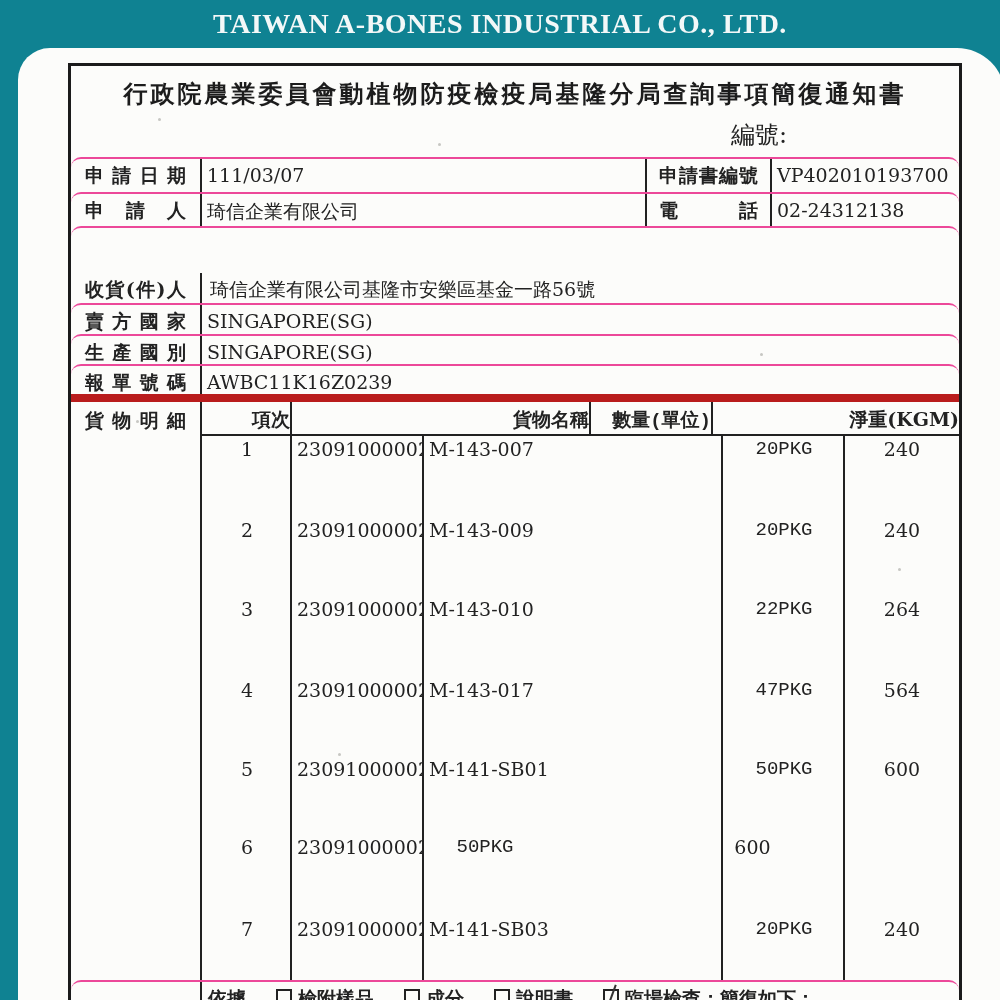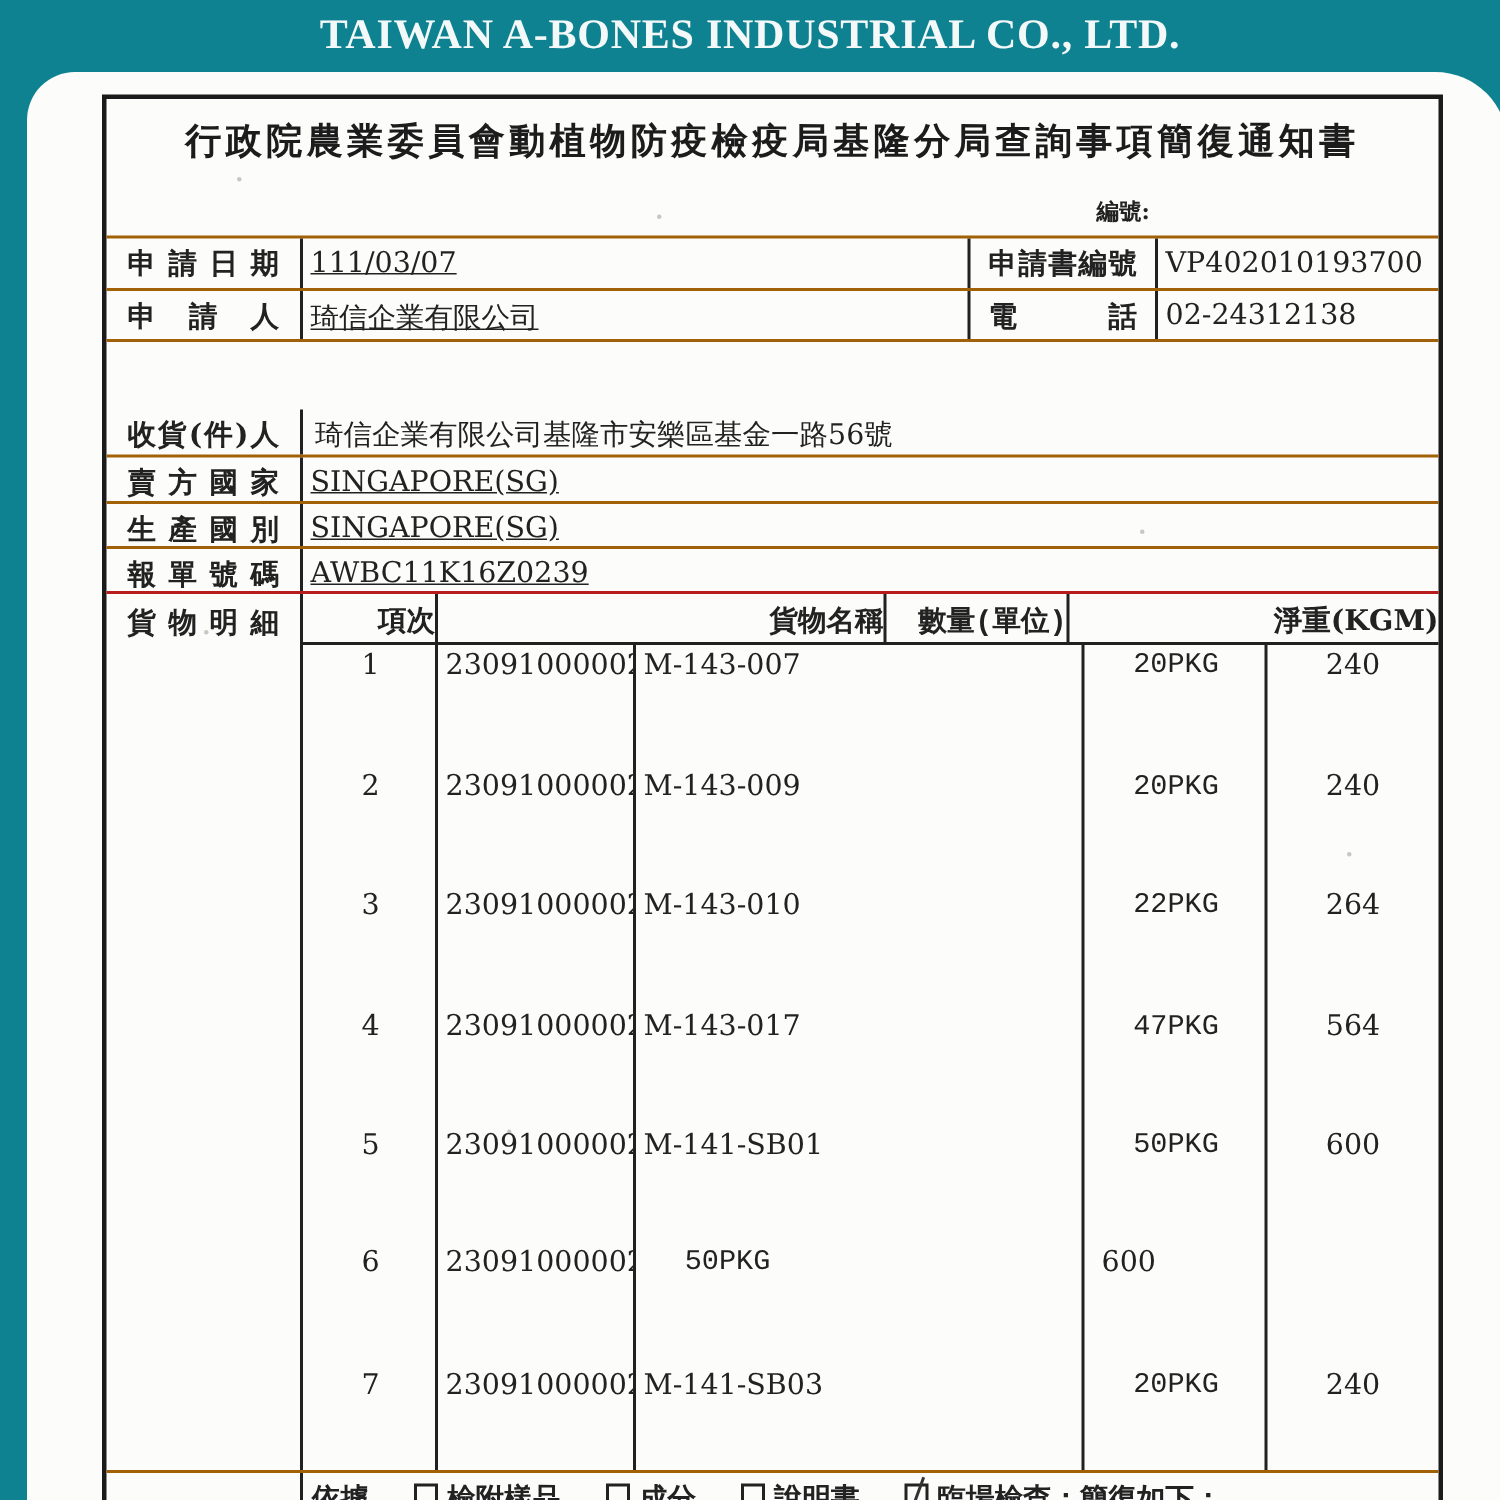"編號:" .serial { font-size: 15px -> 24px; font-weight: bold -> normal }
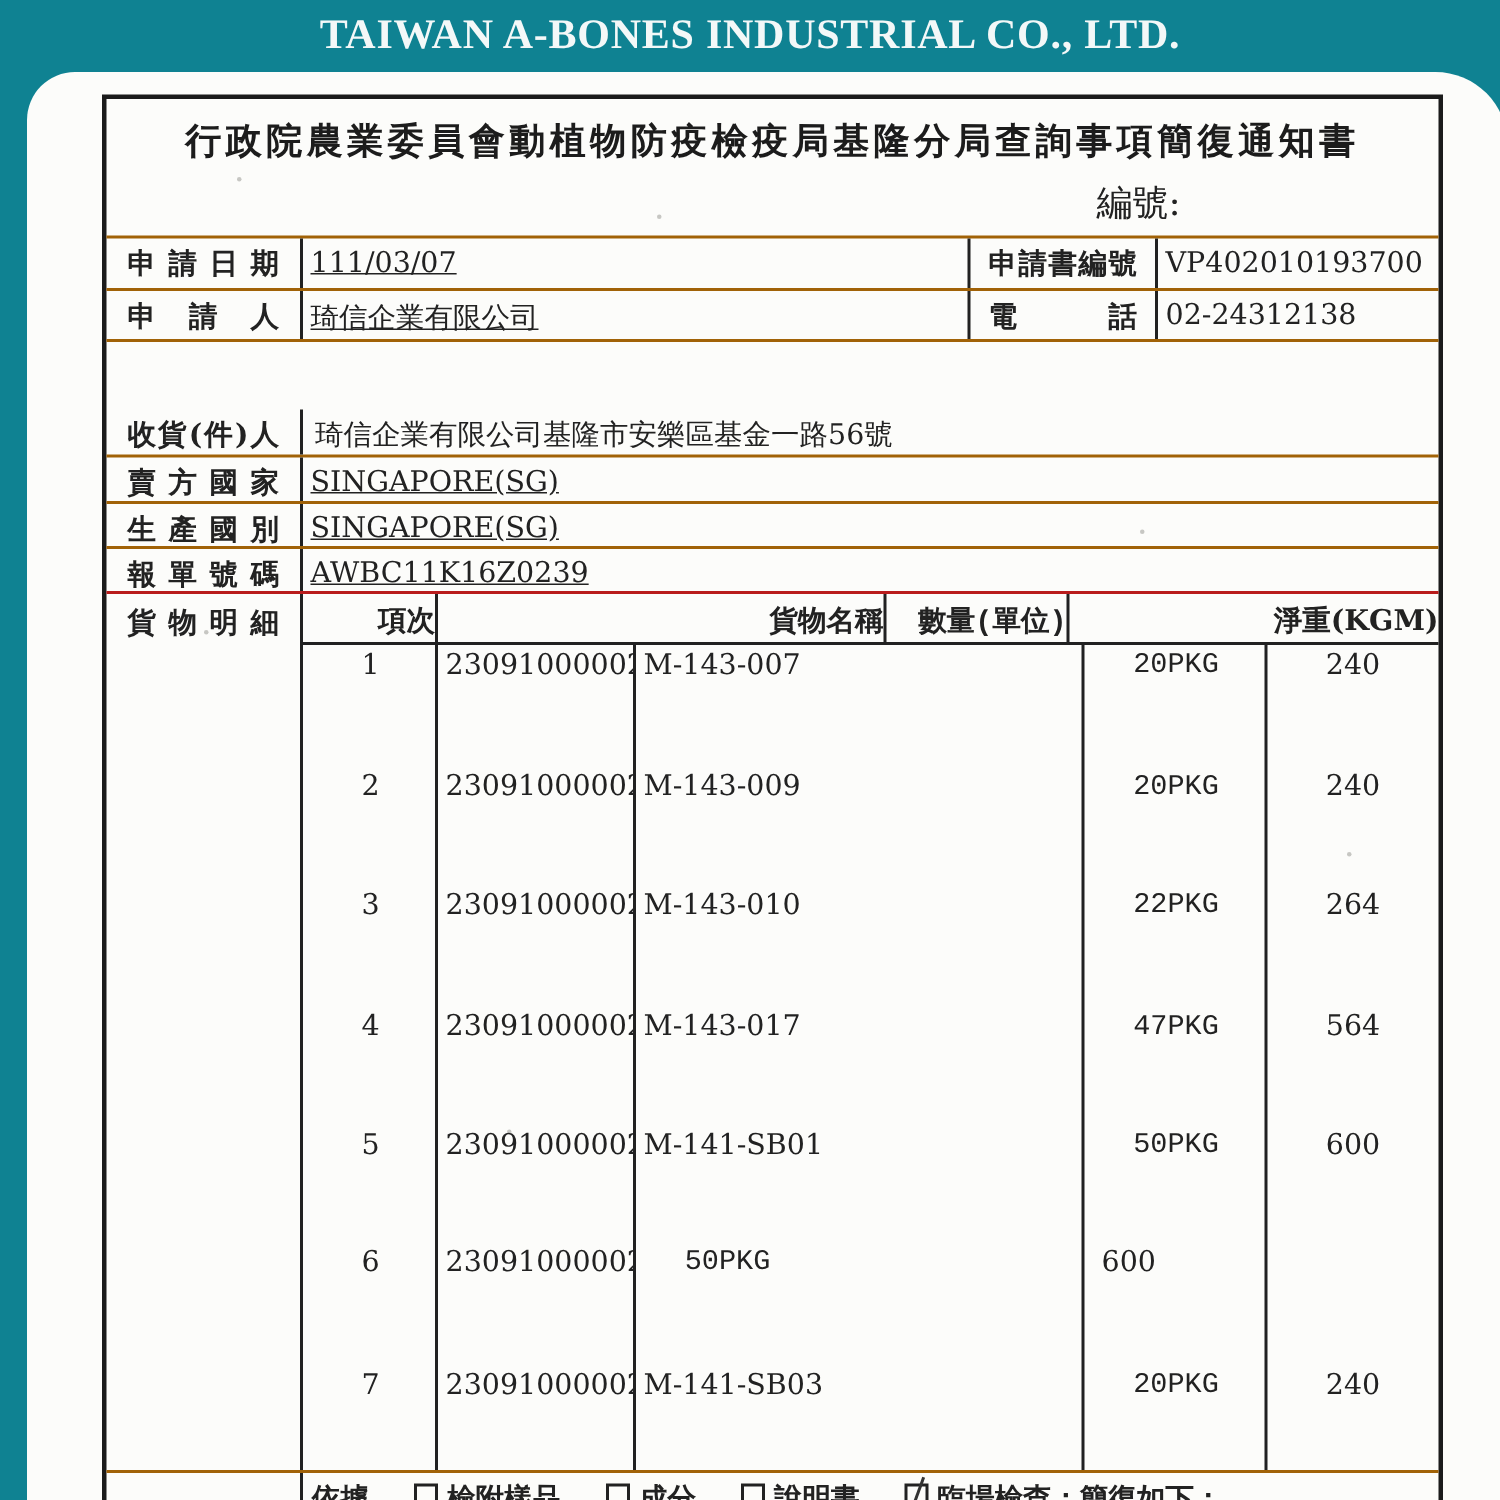"申請日期" .row { border-radius: none -> 10px; border-top: 2px solid #a16207 -> 2px solid #ec4899 }
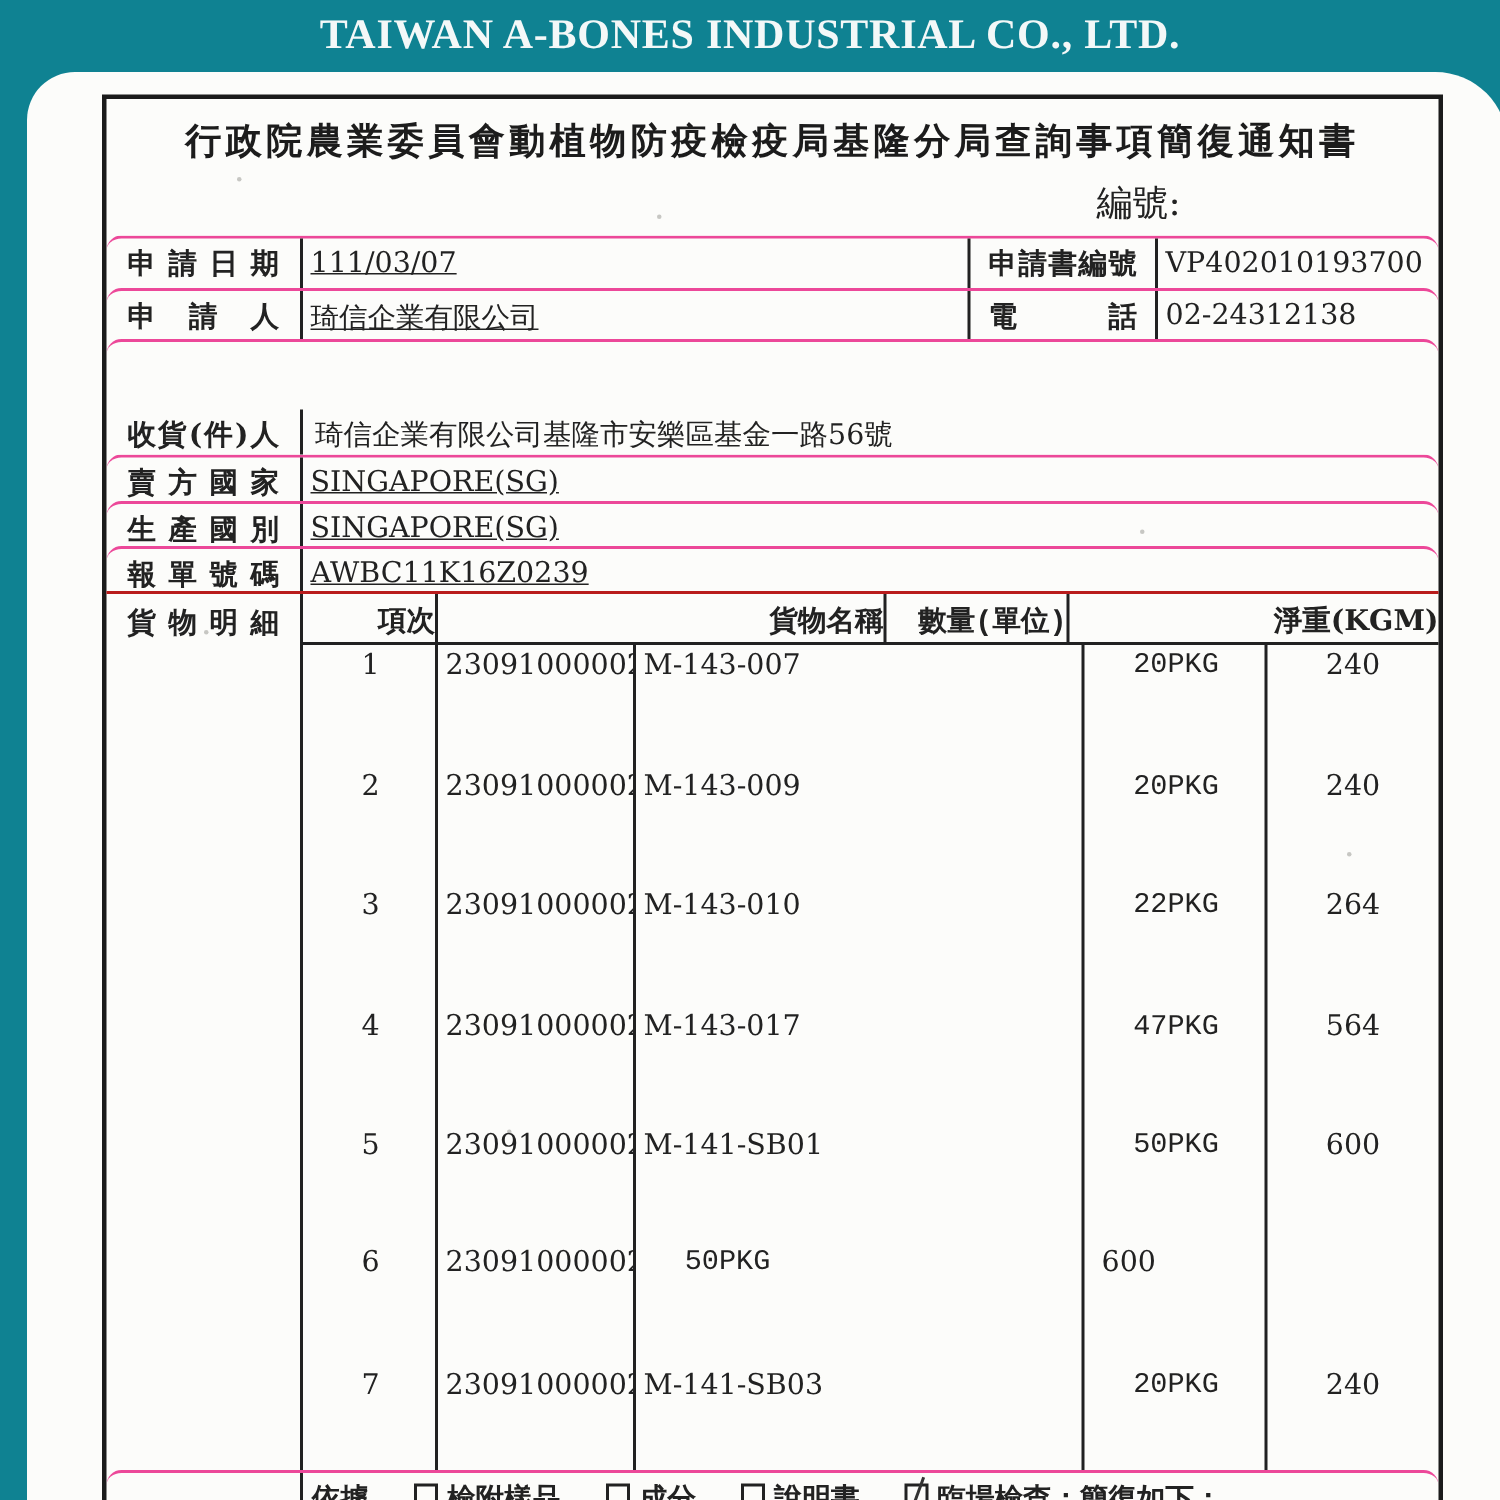"111/03/07" .val { text-decoration: underline -> none }
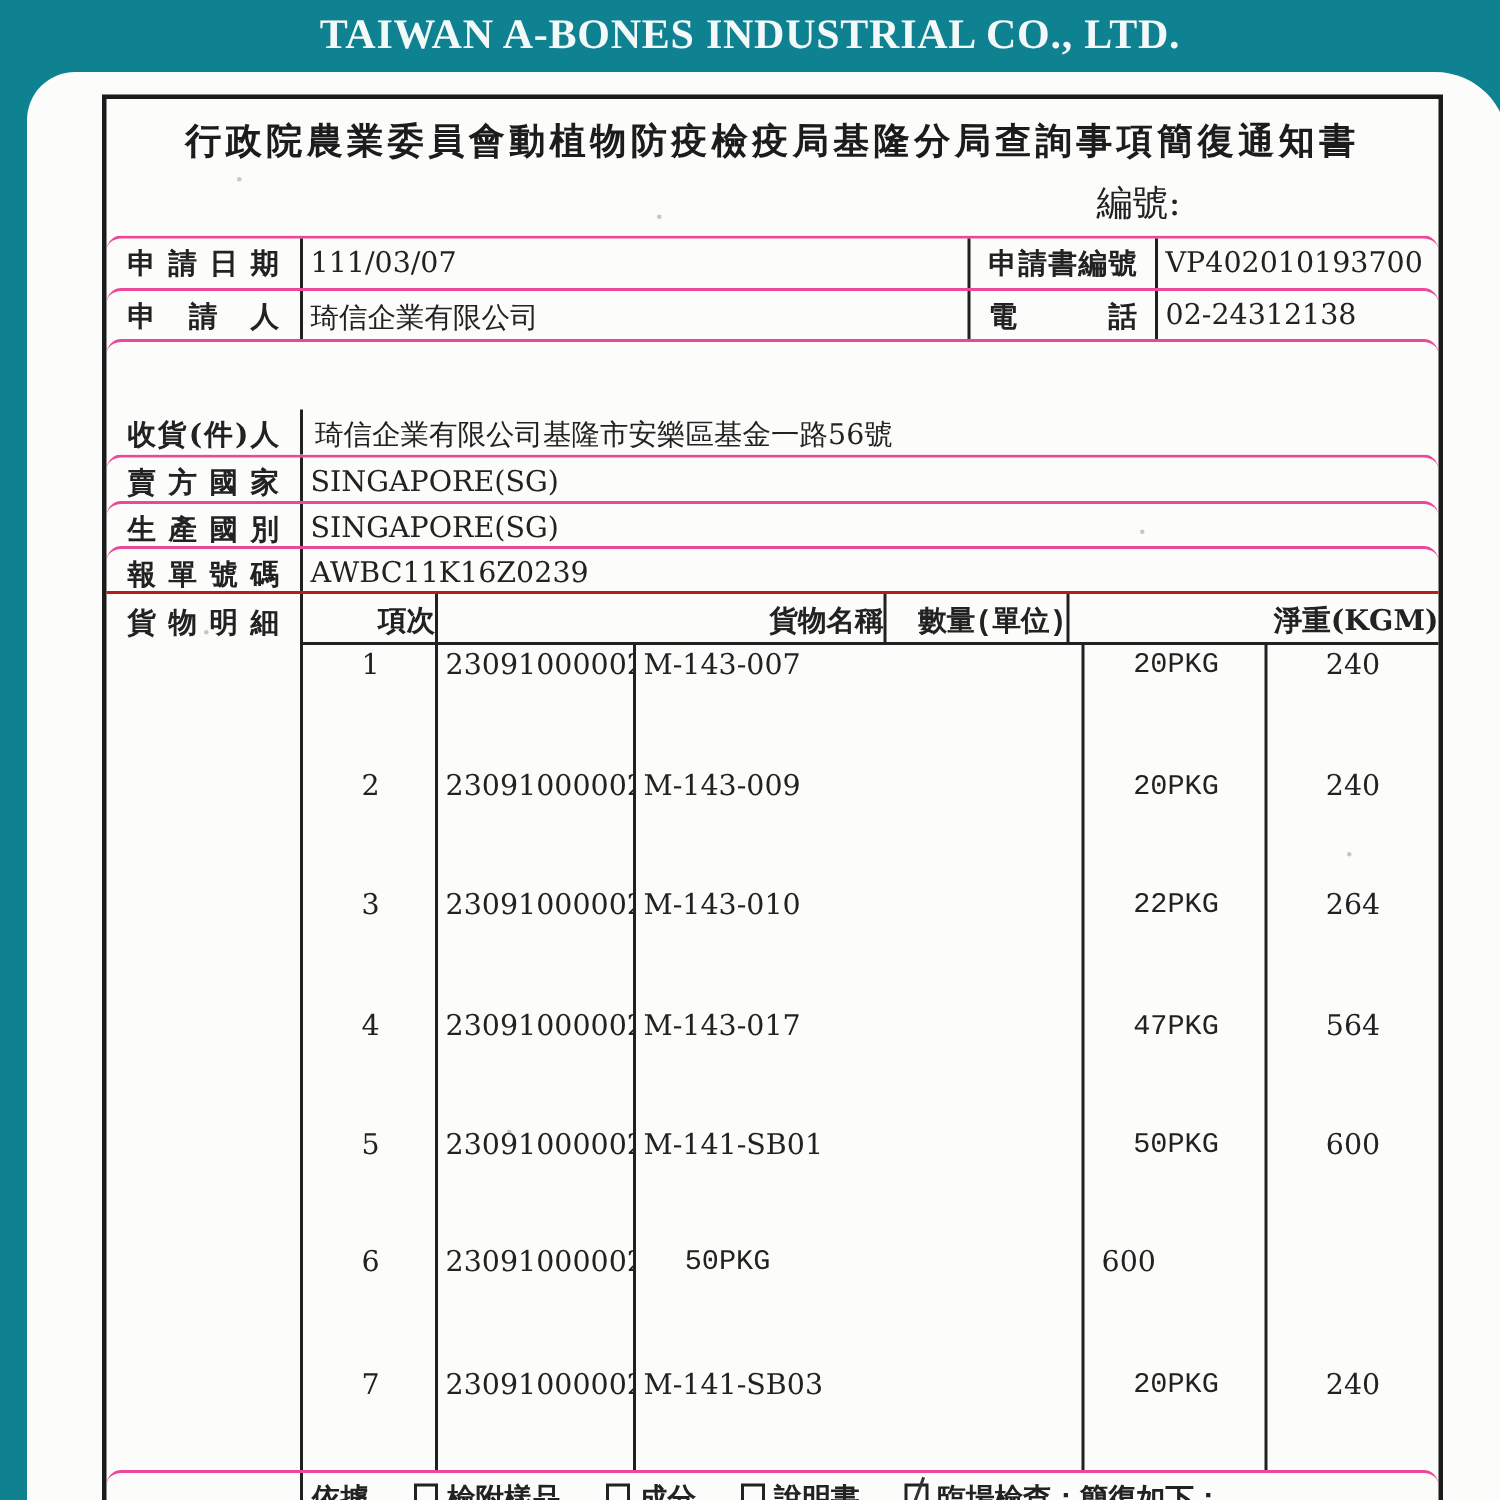"貨物明細" .goods { border-top: 2px solid #b91c1c -> 8px solid #b91c1c }
